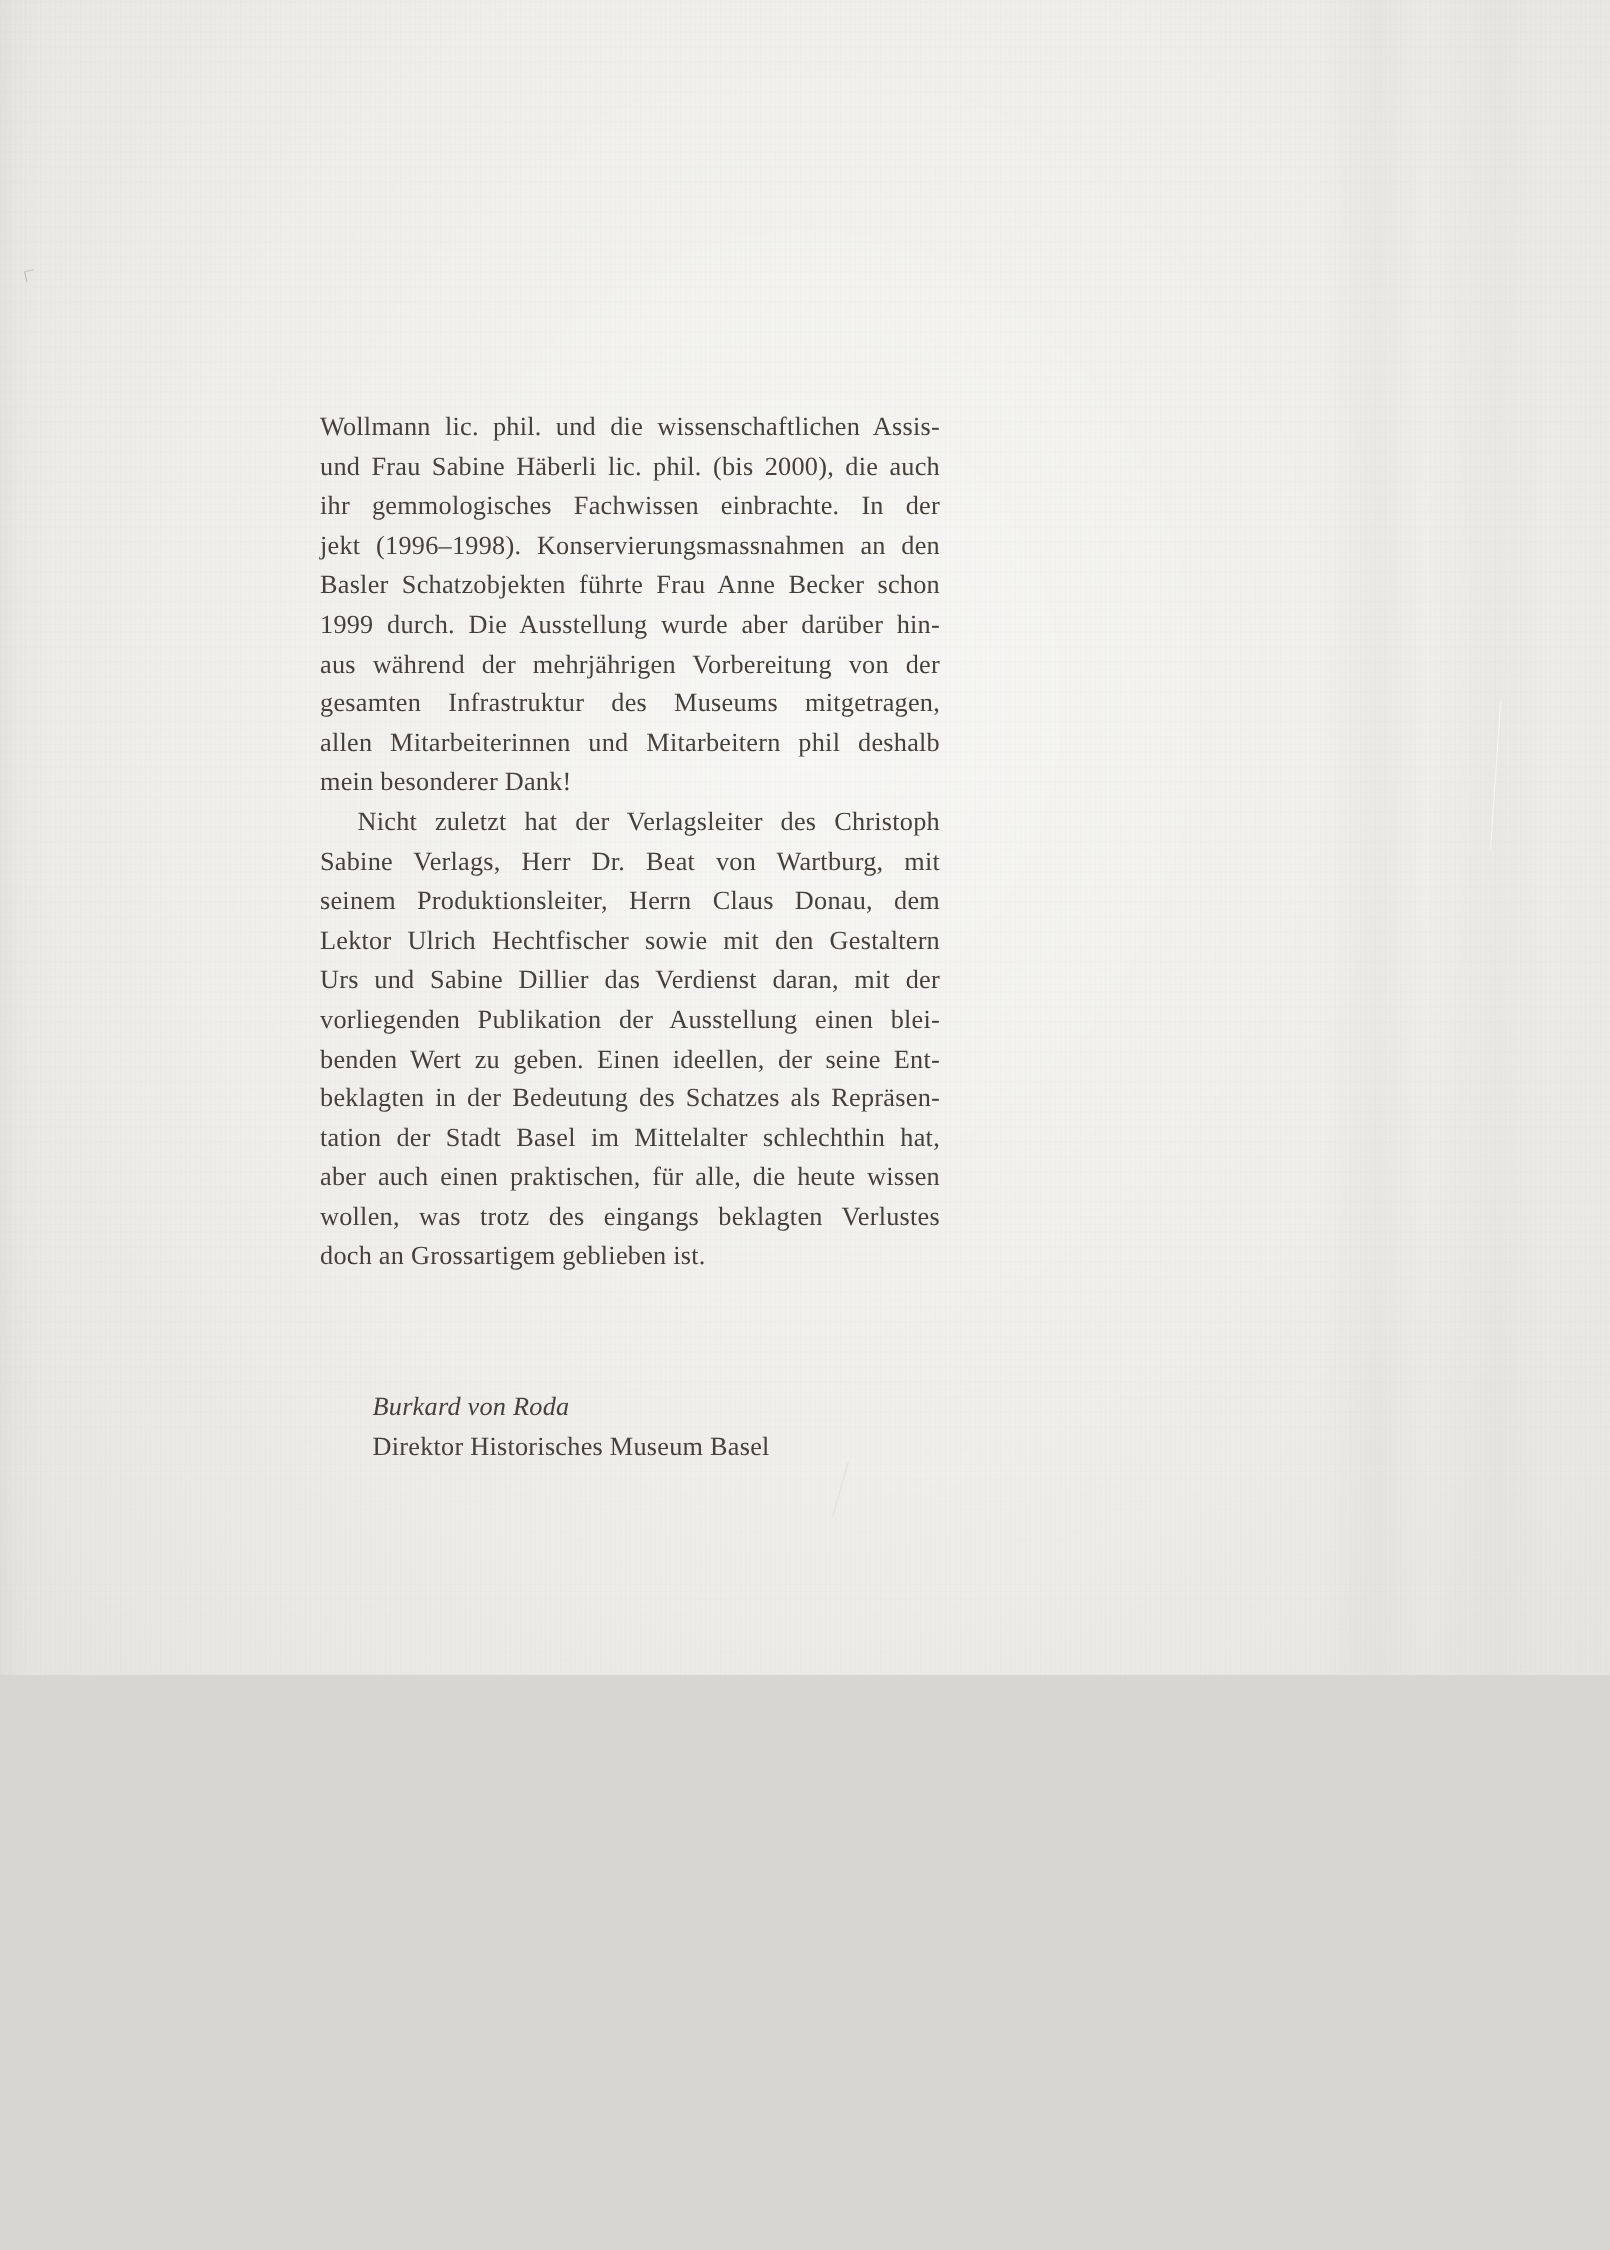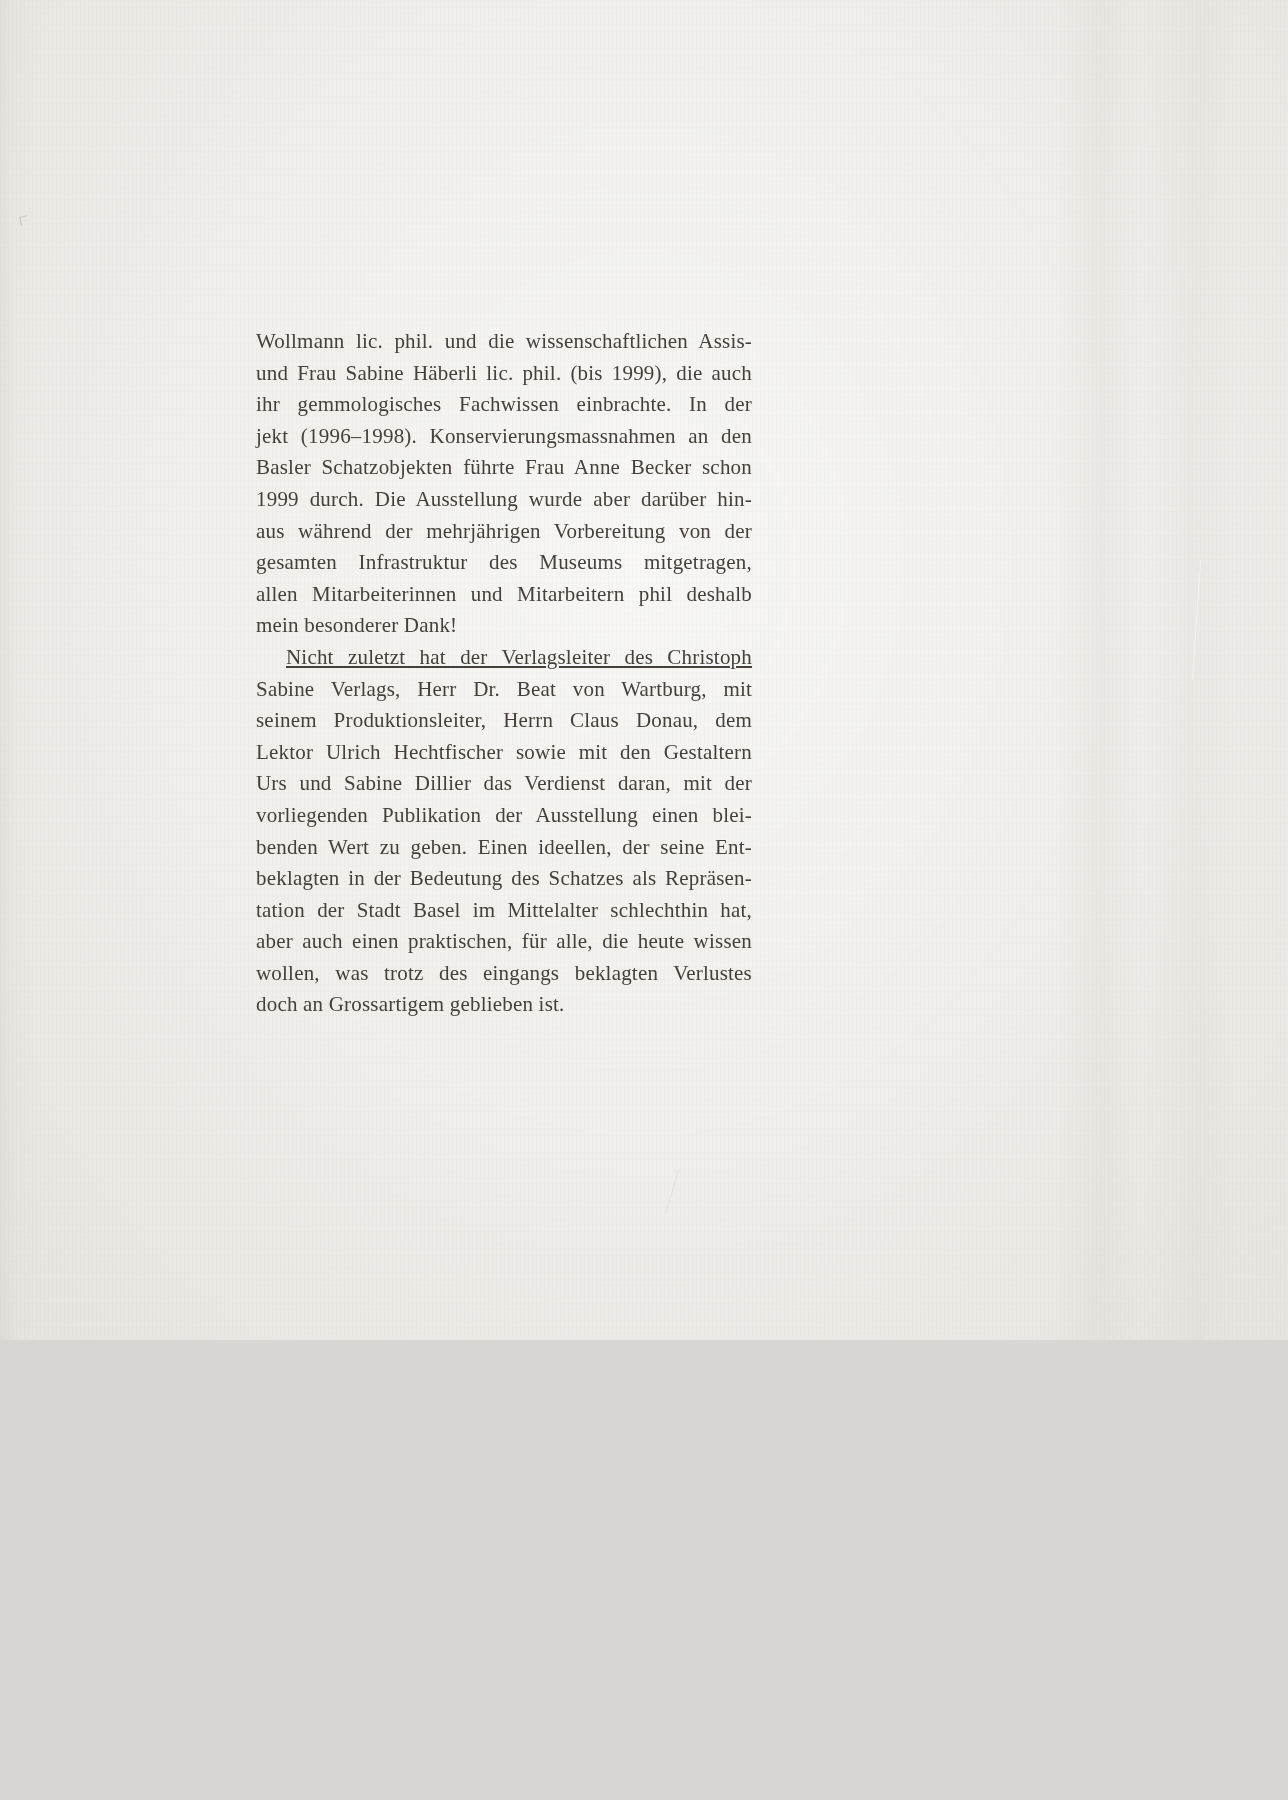"und Frau Sabine Häberli lic." div.line { text: 1999 -> 2000 }
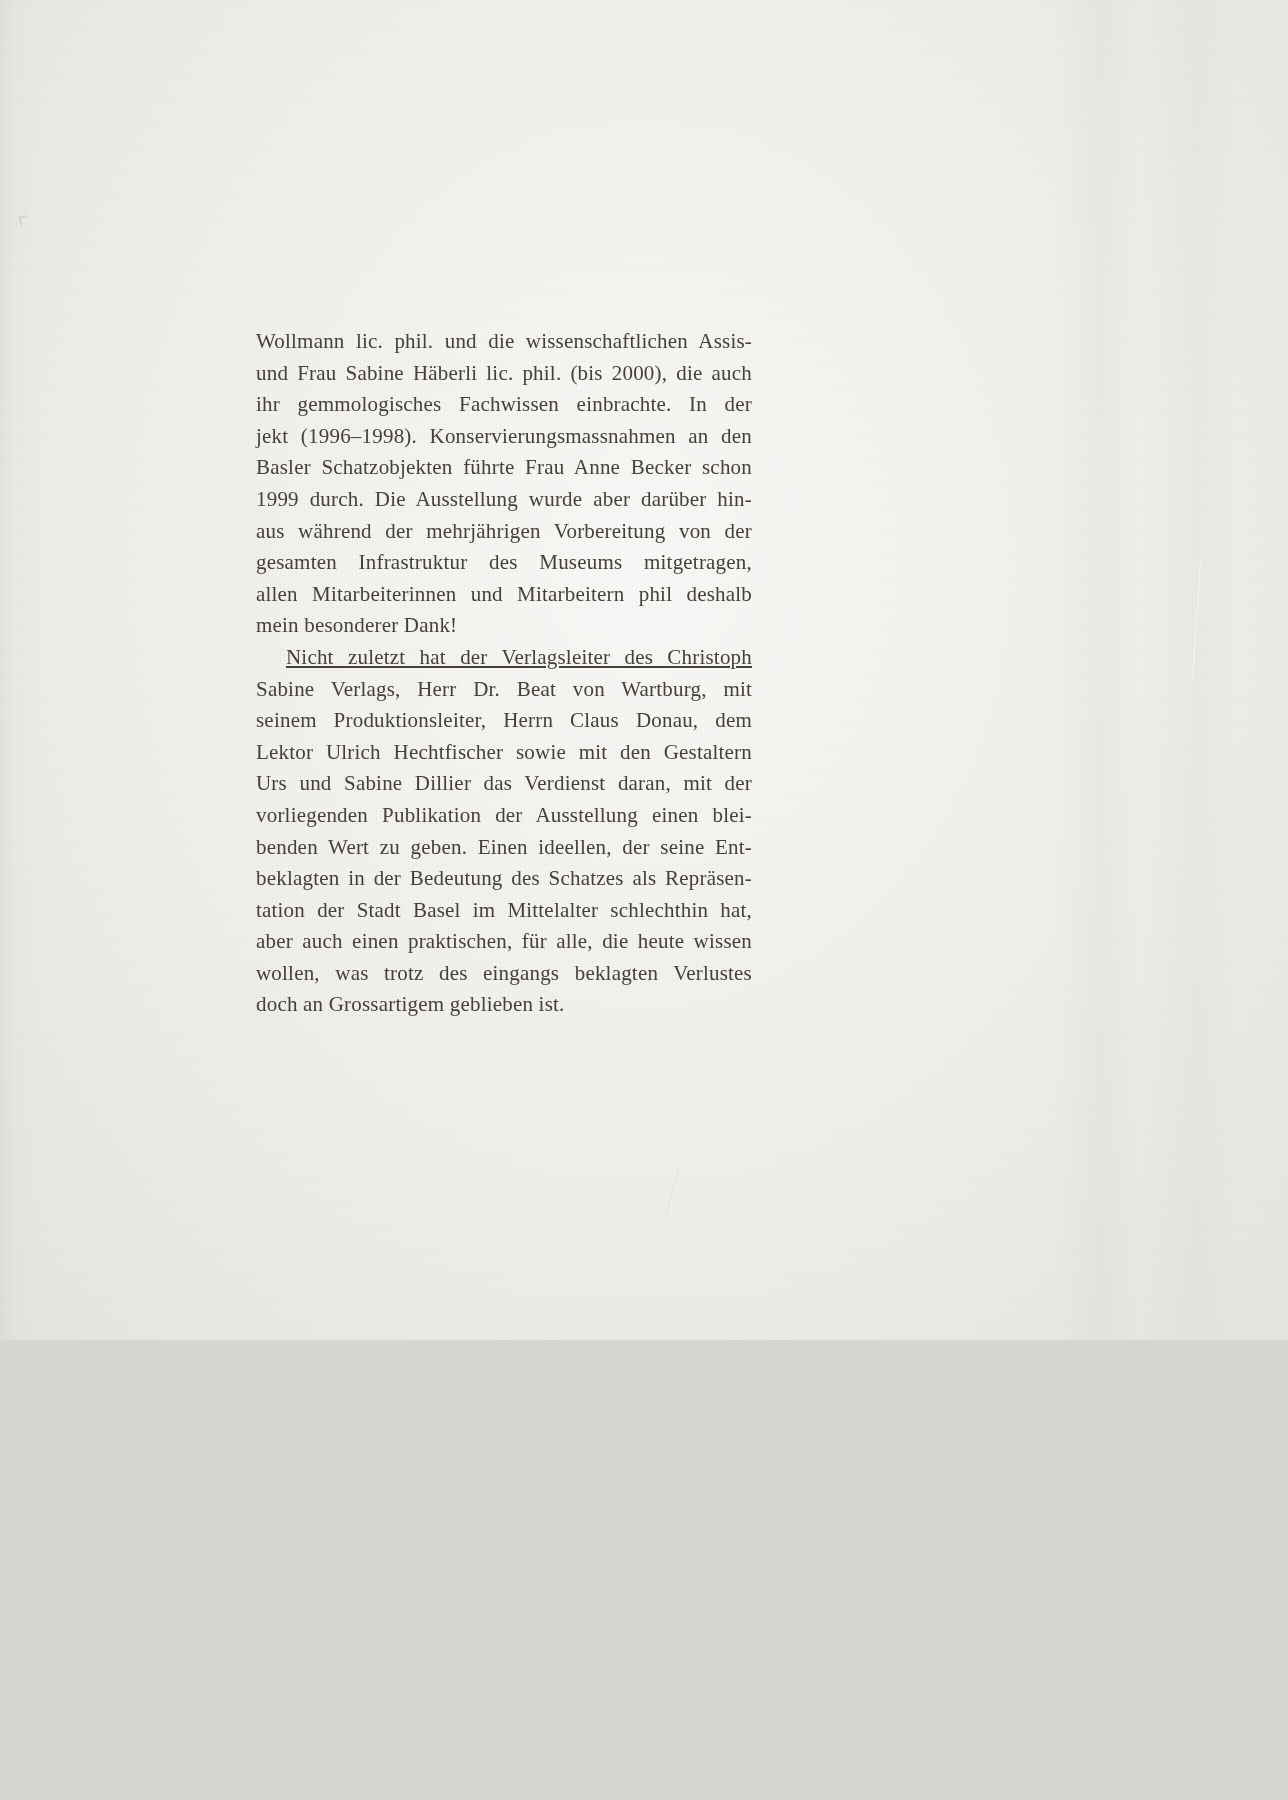"Nicht zuletzt hat der Verlagsleiter" .line.indent { text-decoration: underline -> none }
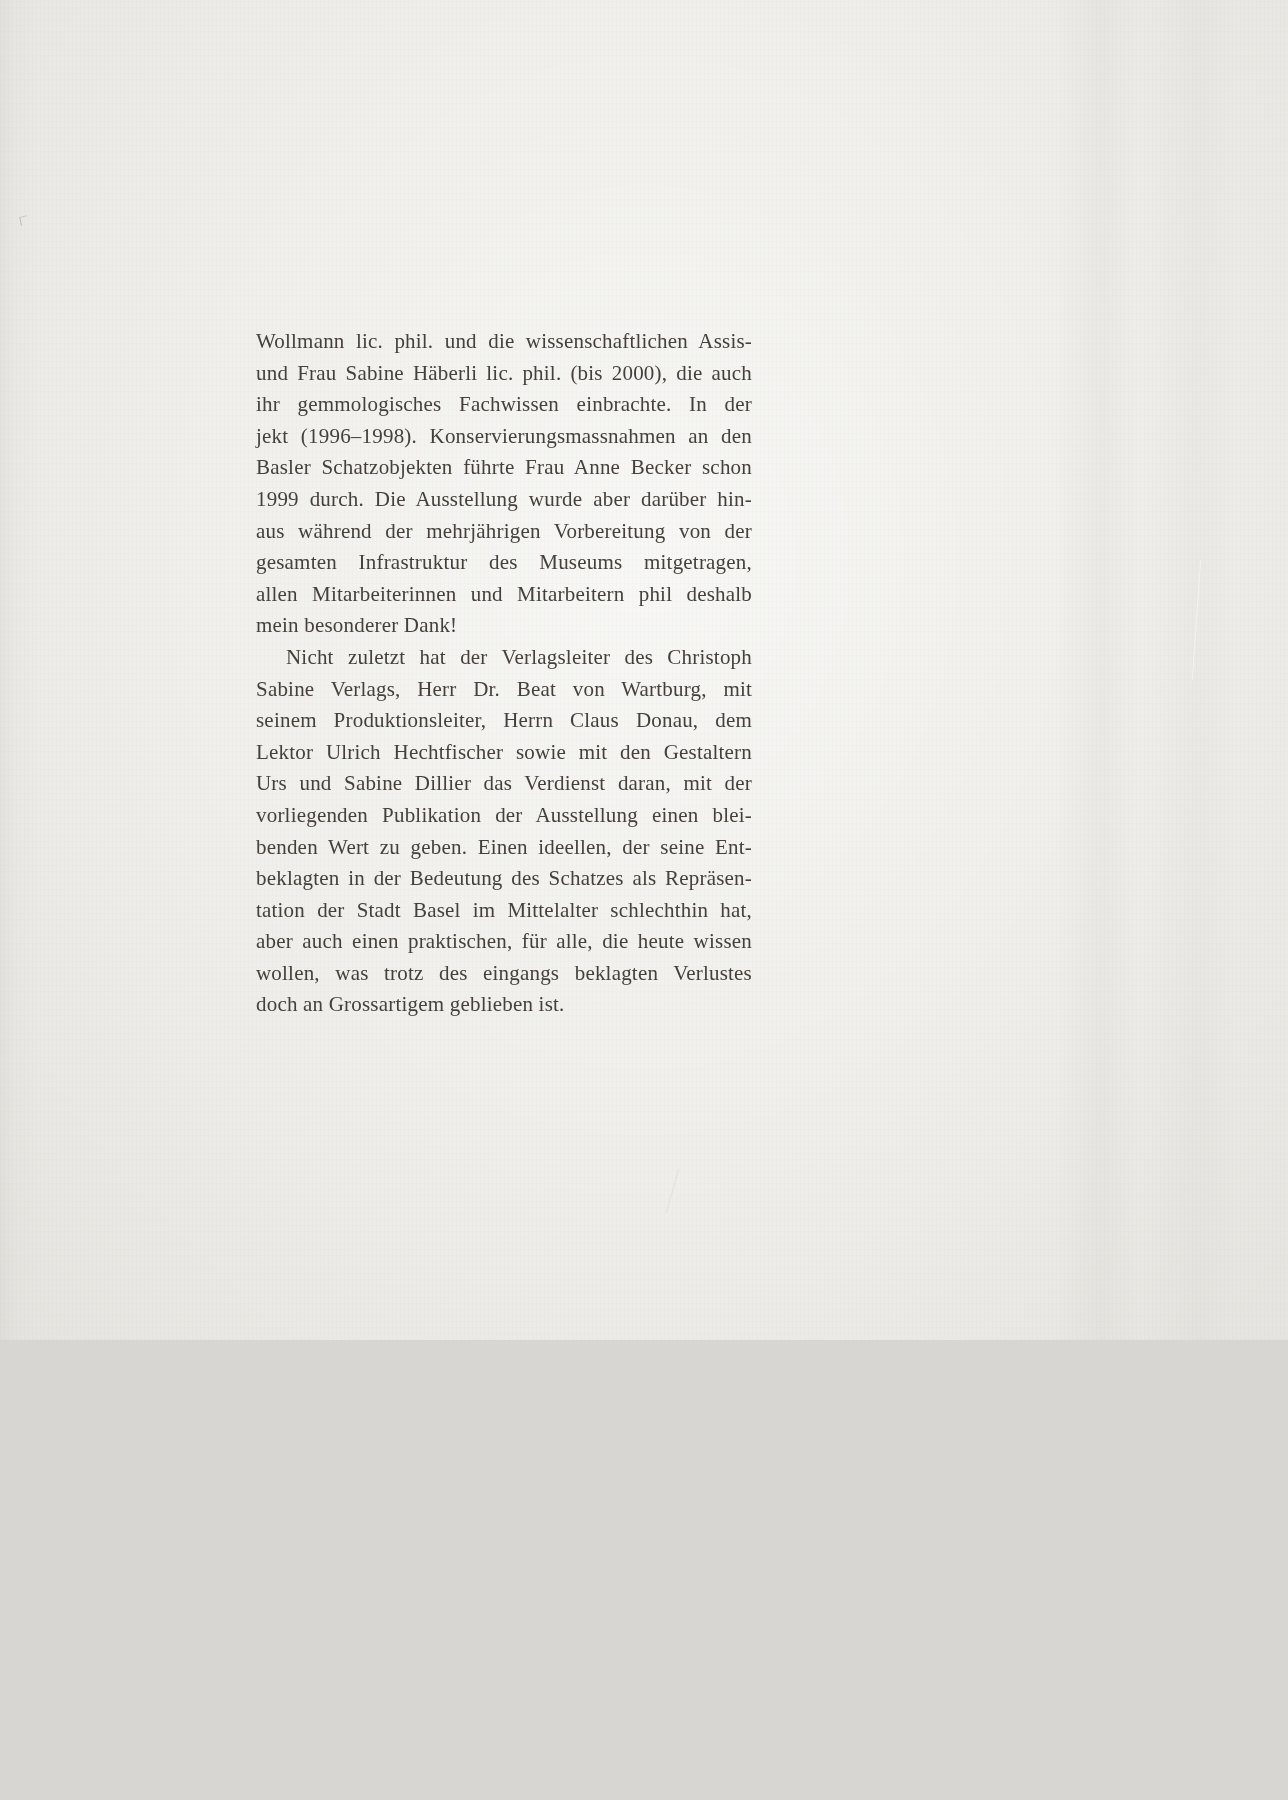"Burkard von Roda" div.signature { html: none -> <div> <div>Burkard von Roda</div> <div>Direktor Historisches Museum Basel</div> </div> }
